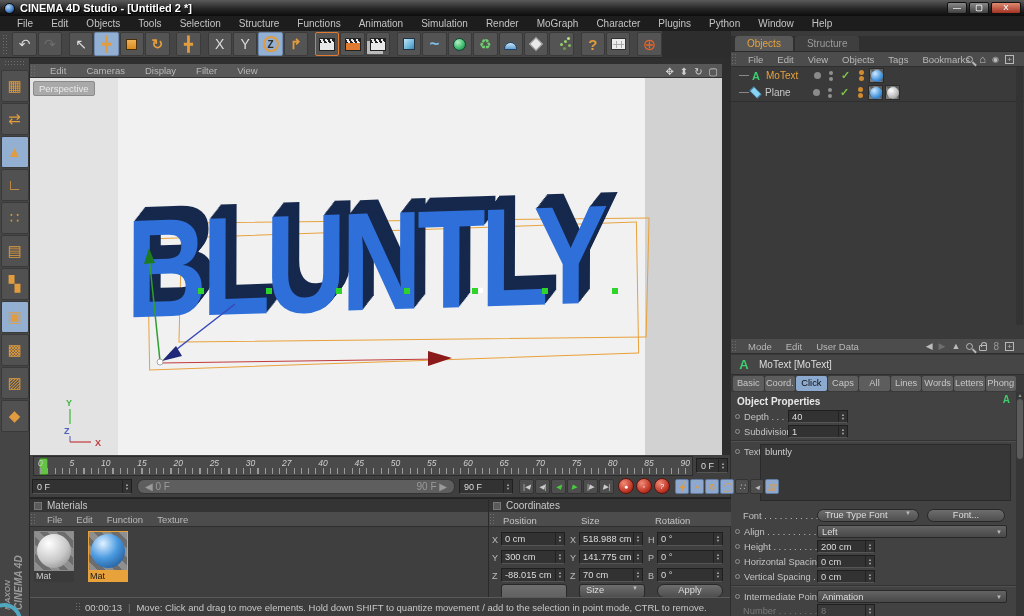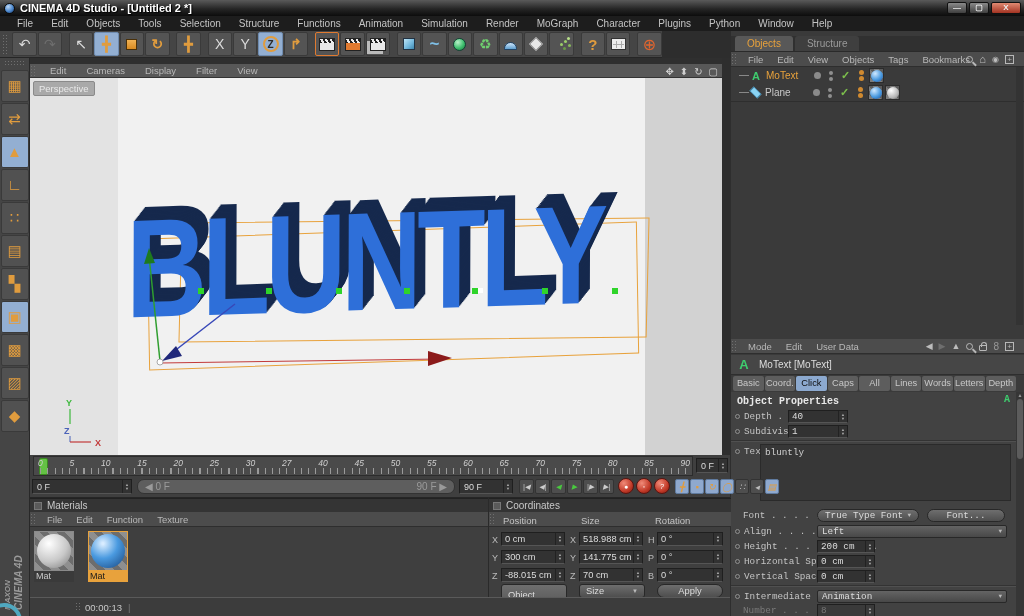"Depth" span.atab { text: Depth -> Phong }
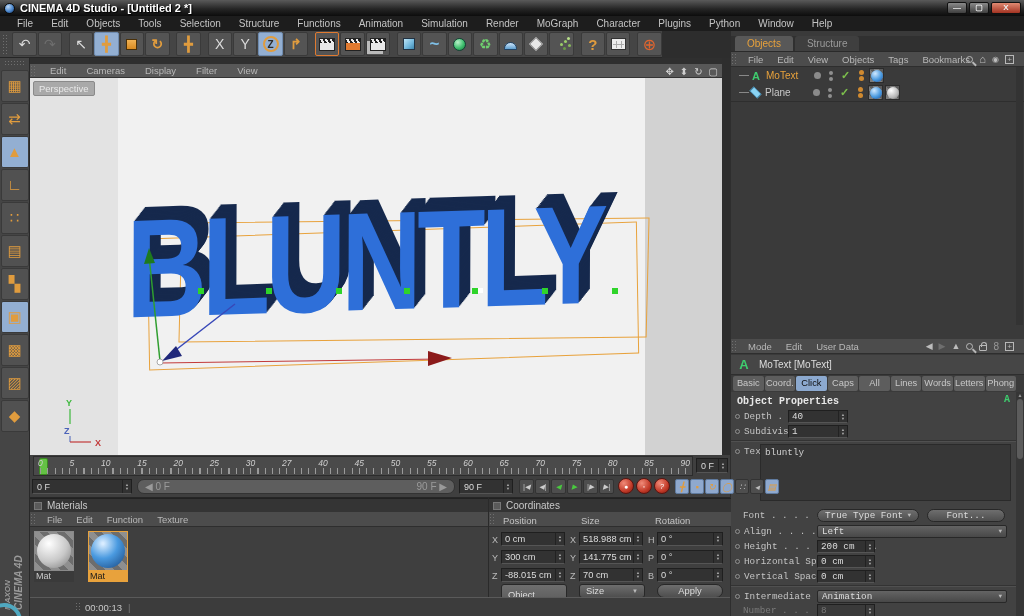"Object Properties" #props { font-family: Liberation Mono, monospace -> none }
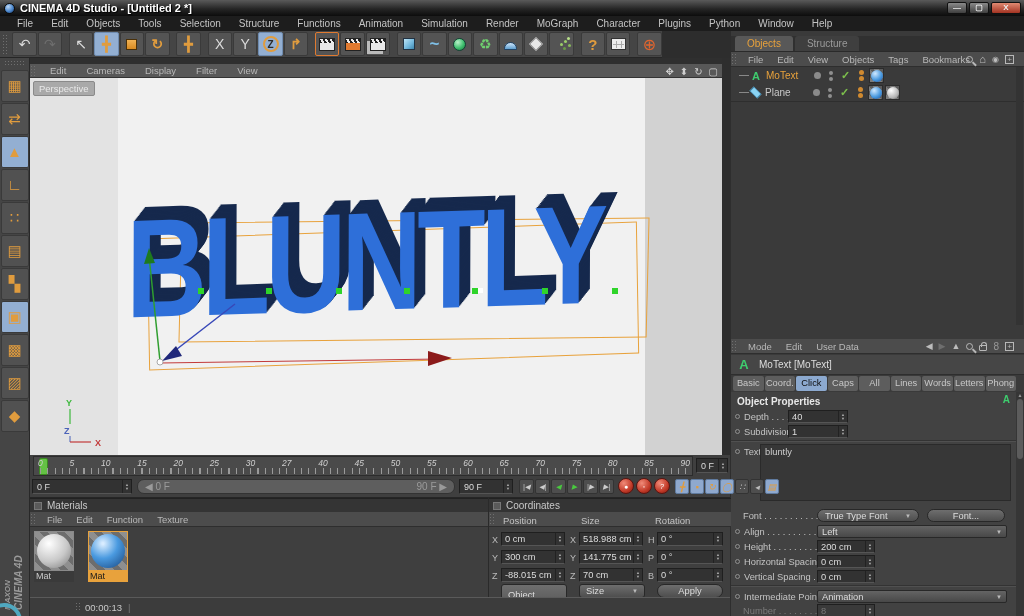"True Type Font" .pill { align-items: center -> flex-start }
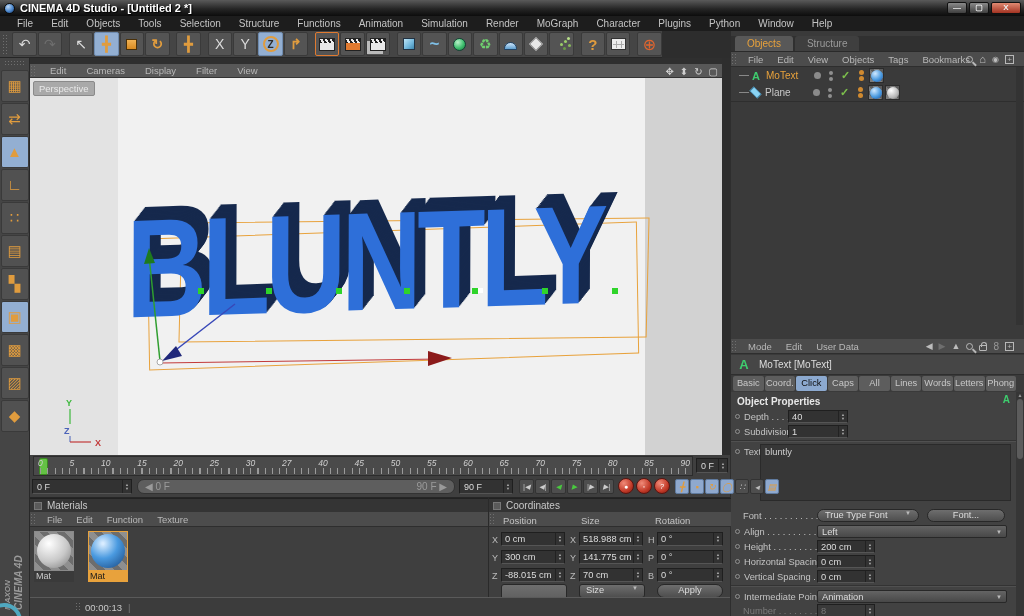"Move: Click and drag to" span { html: none -> <span>Move: Click and drag to move elements. Hold down SHIFT to quantize movement / add to the selection in point mode, CTRL to remove.</span> }
